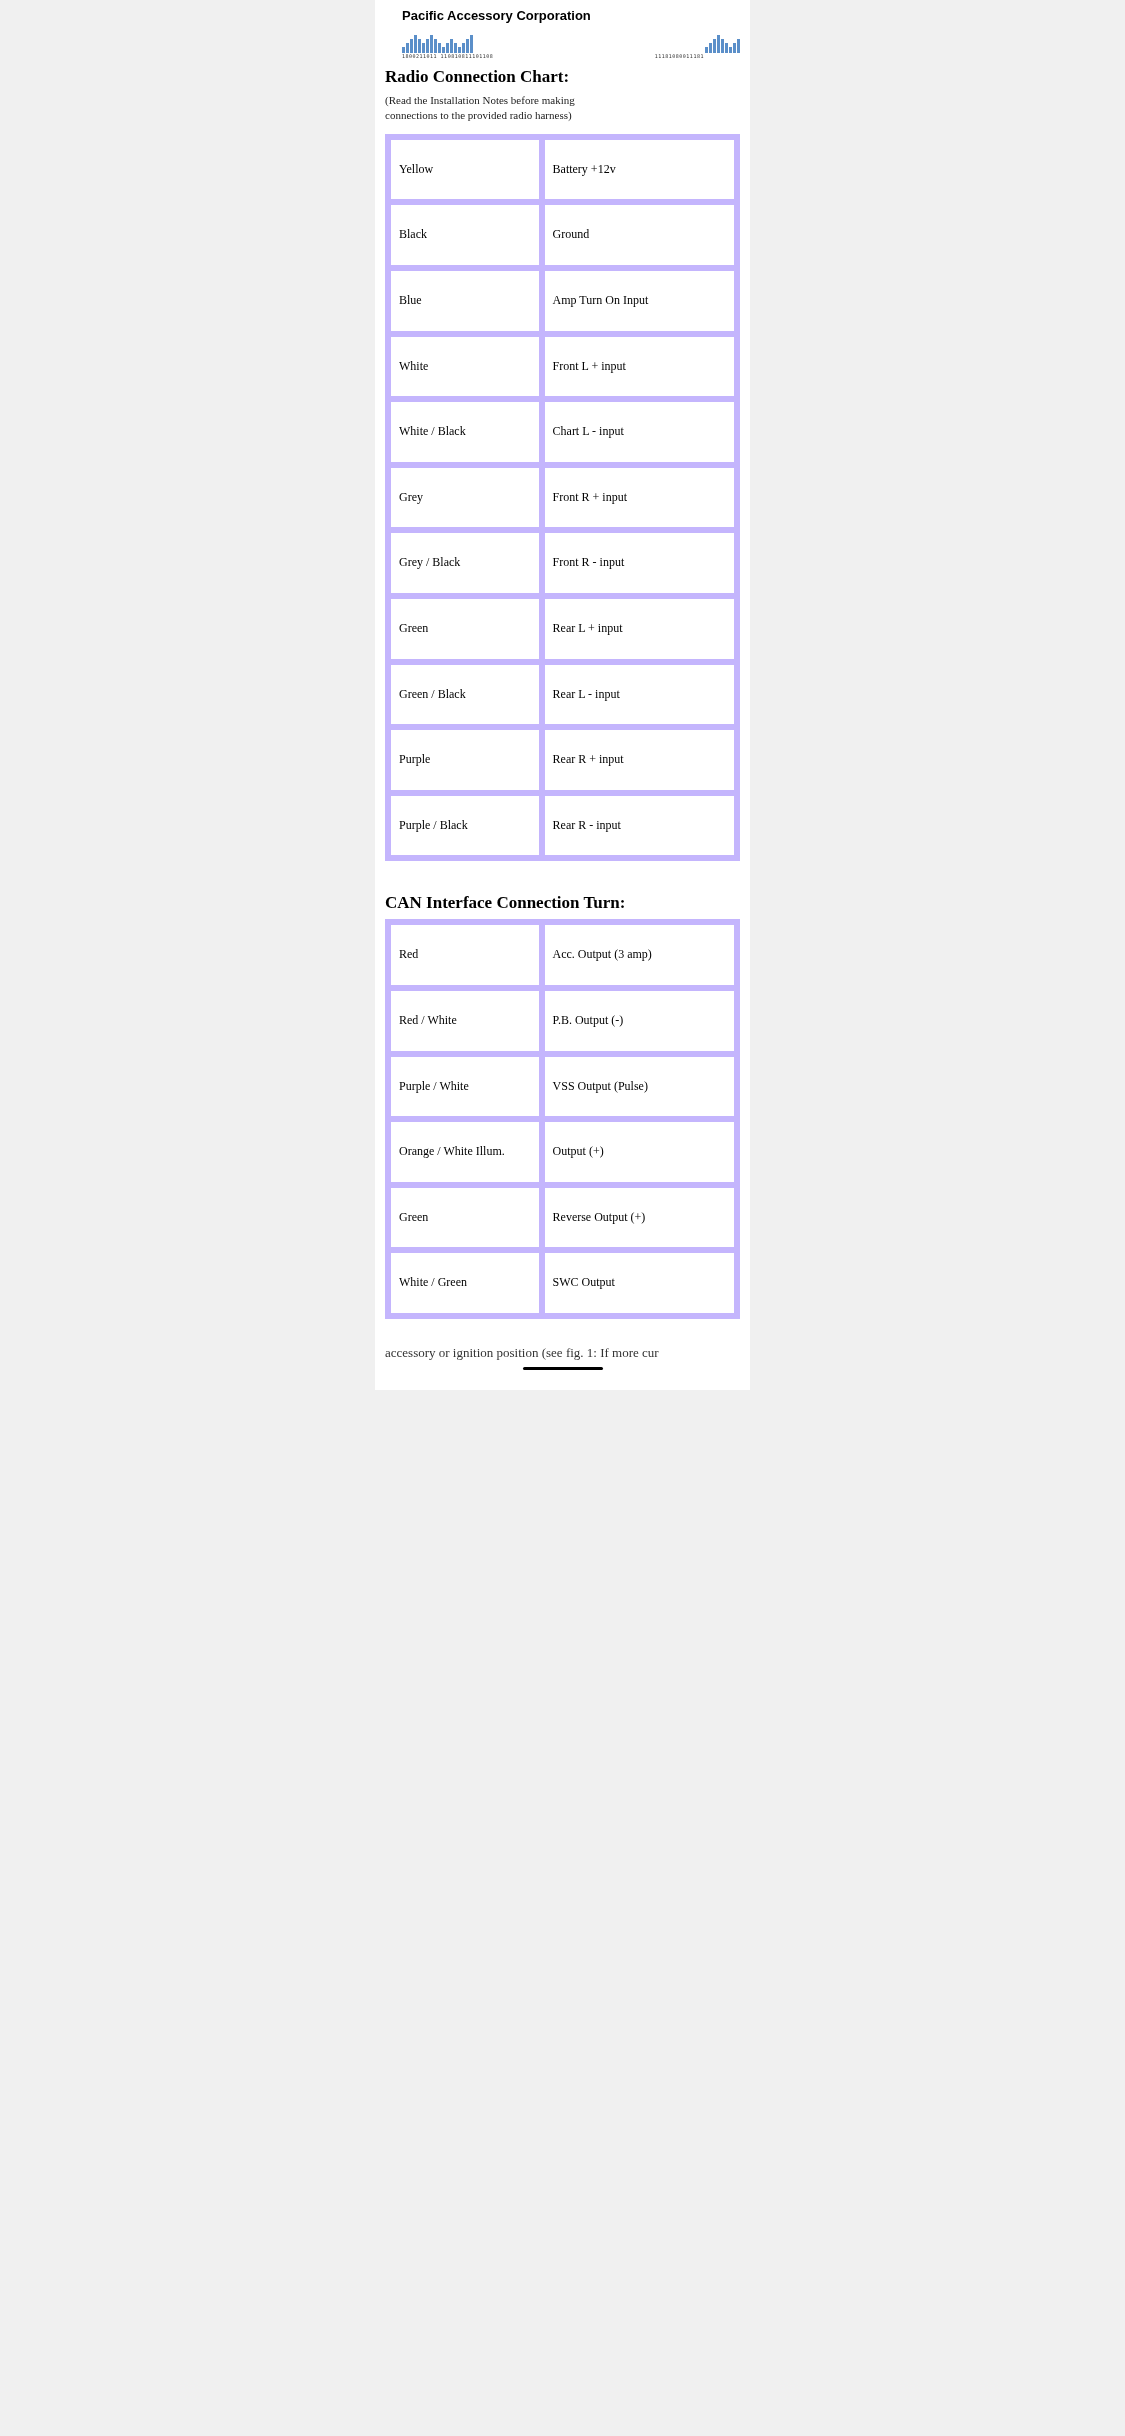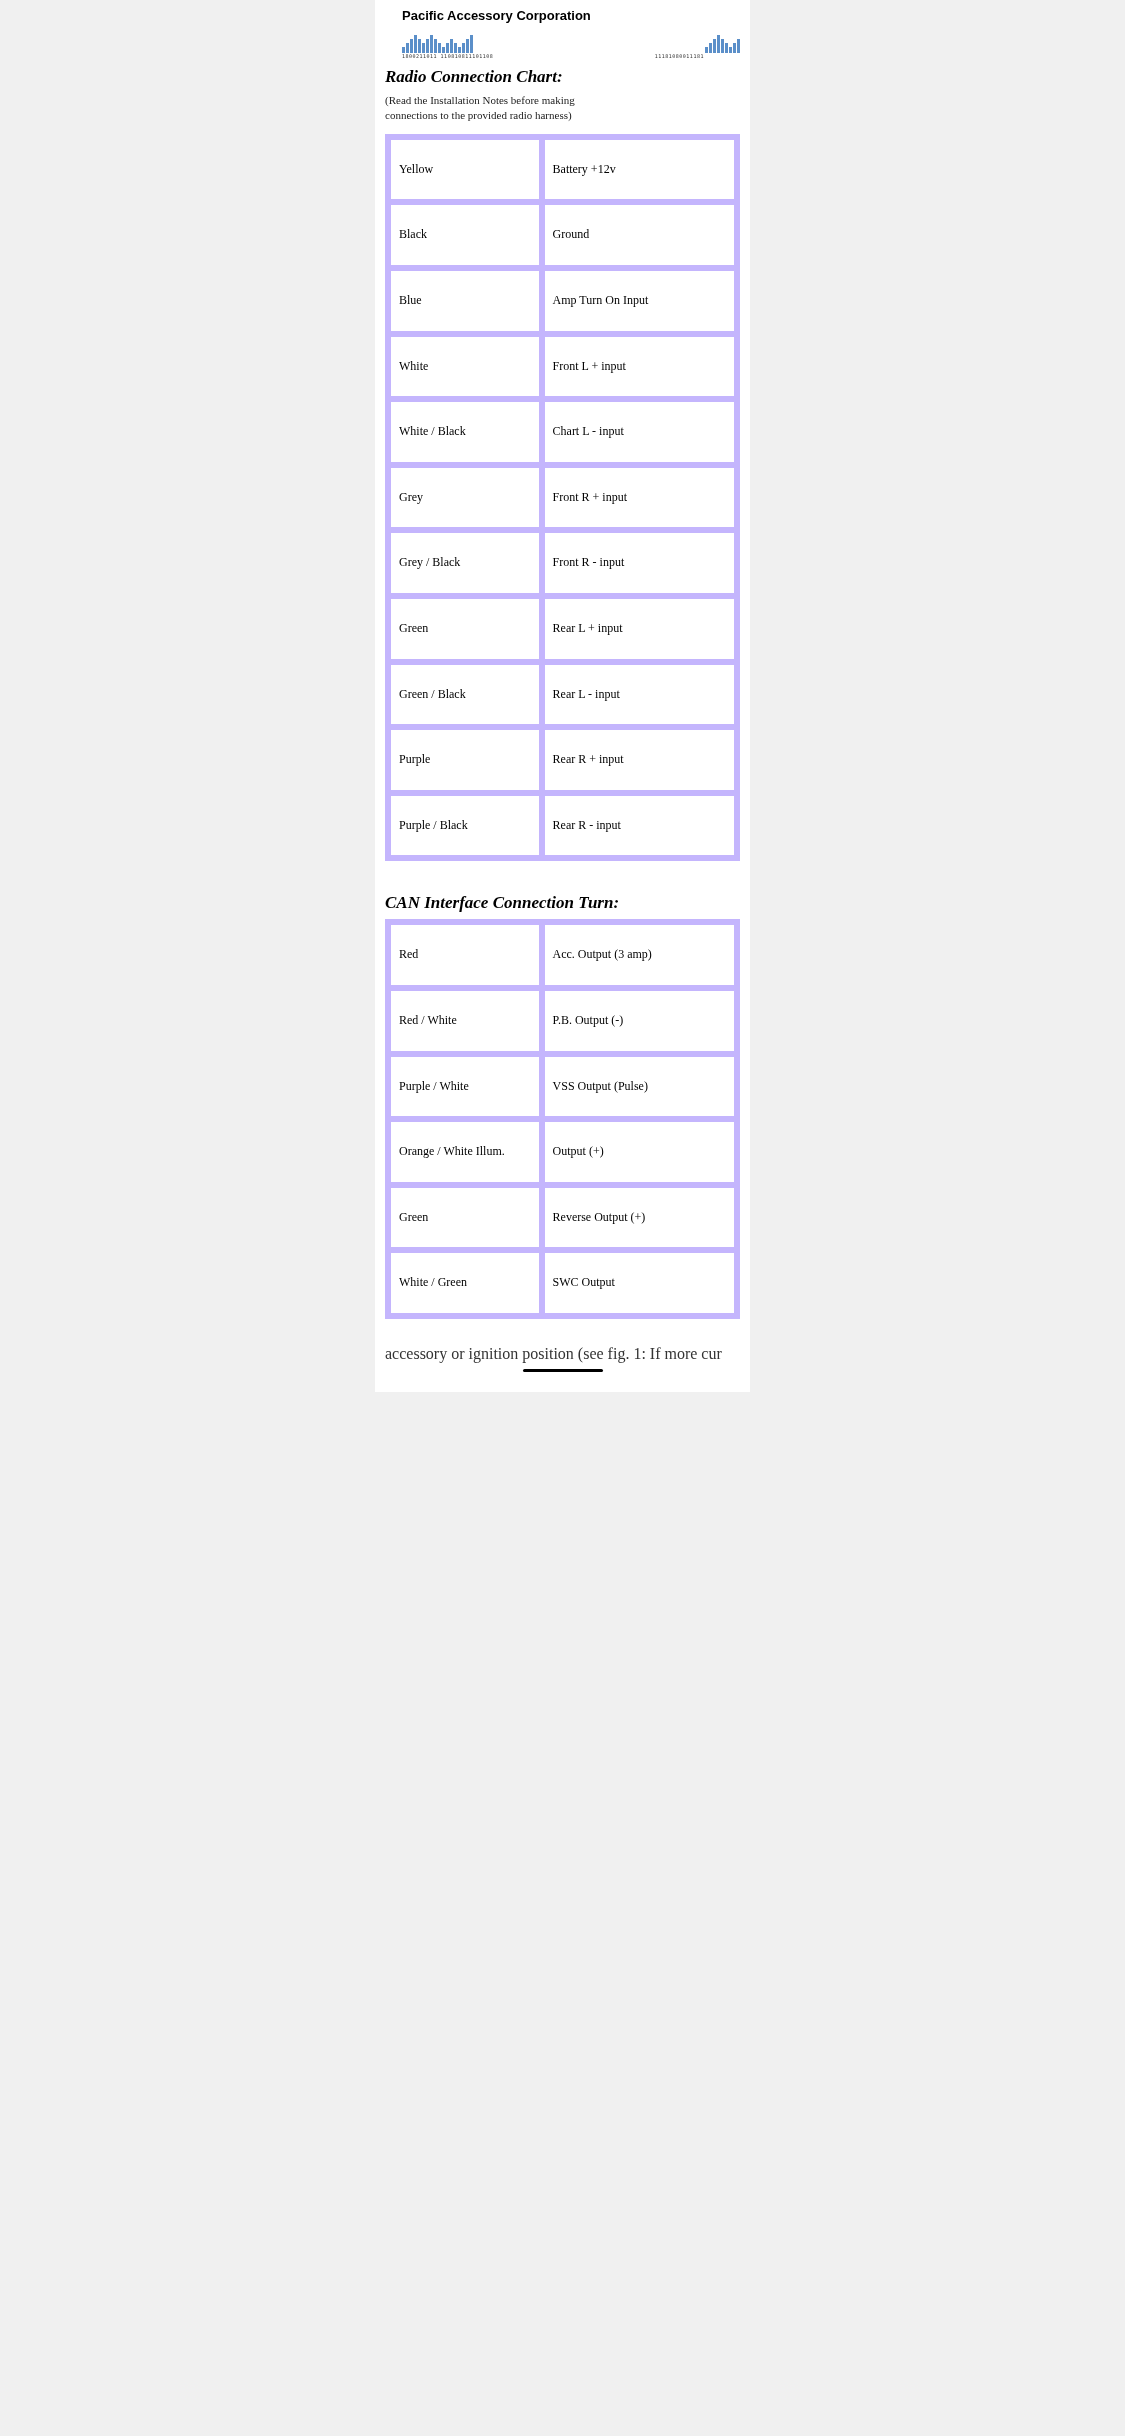"Radio Connection Chart:" .chart-title { font-style: italic -> none }
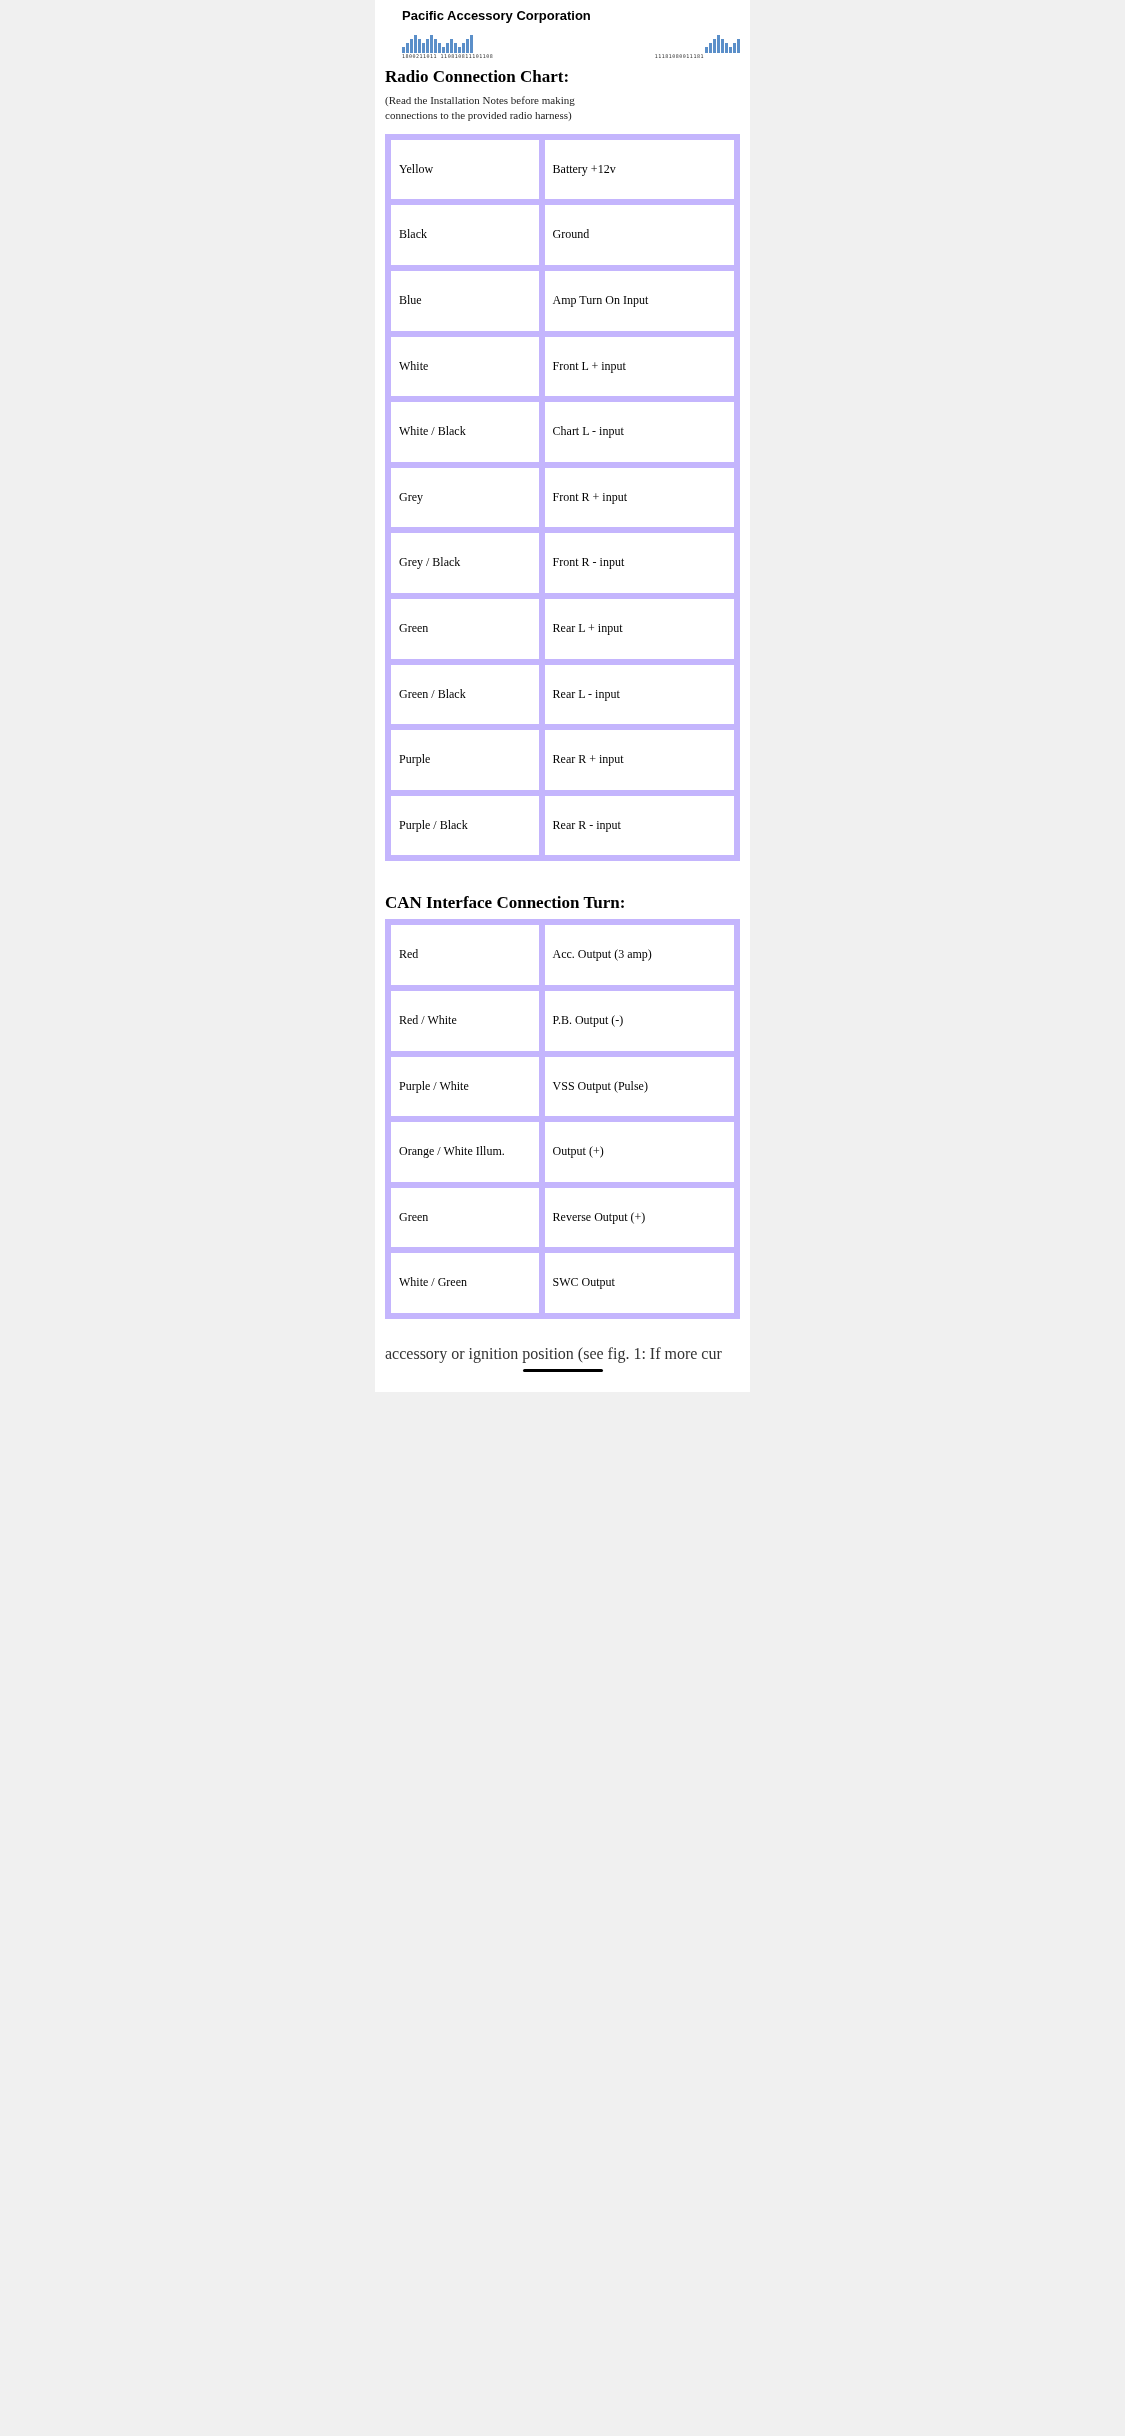"accessory or ignition position (see" .footer-text { font-size: 16px -> 13px }
